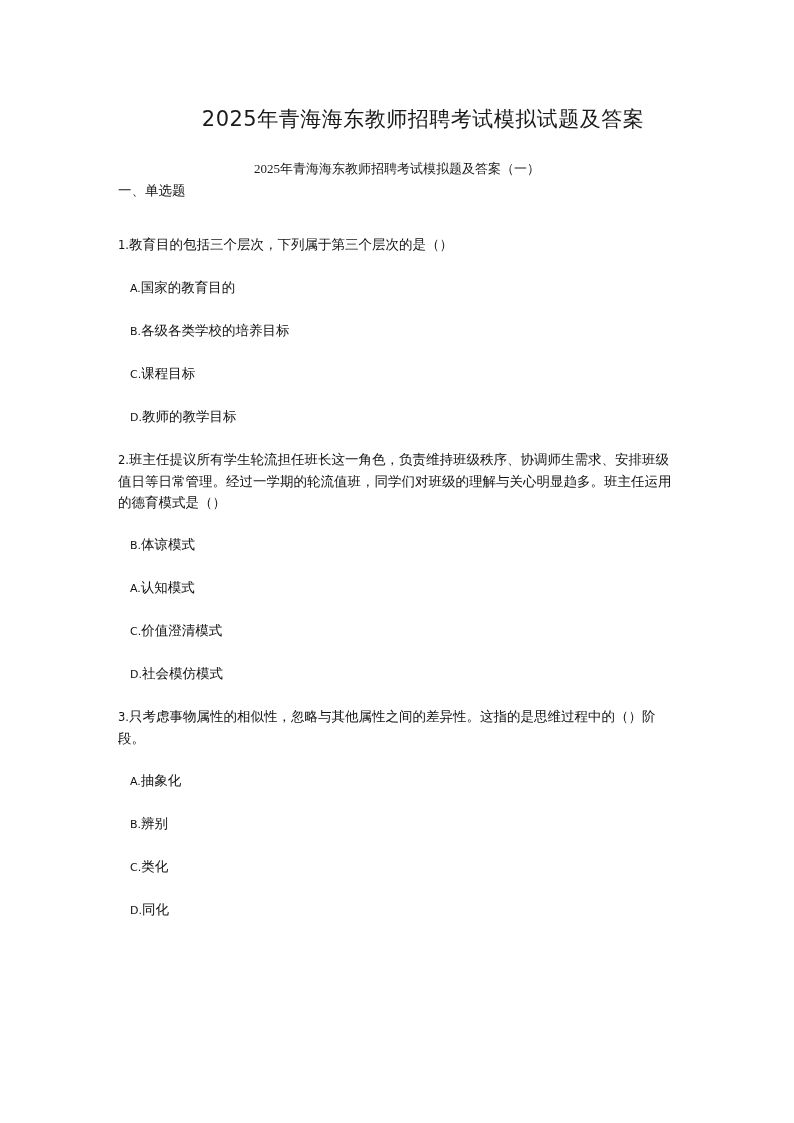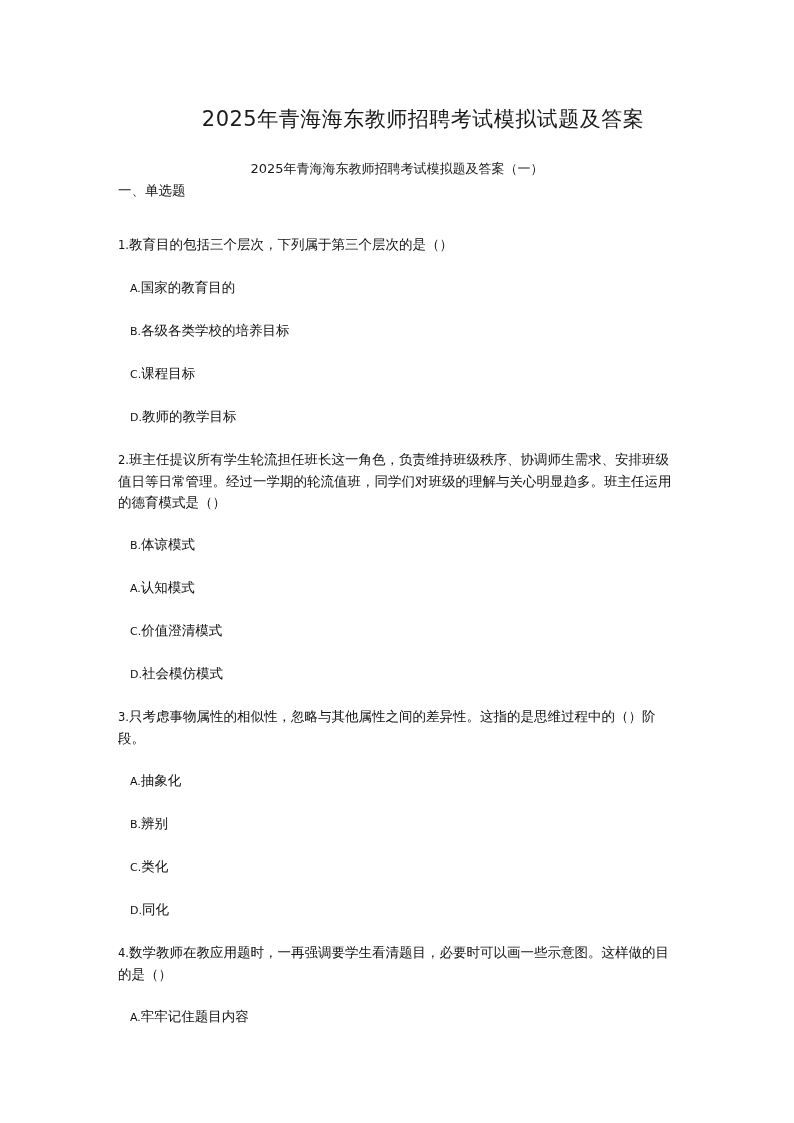"2025年青海海东教师招聘考试模拟题及答案（一）" .sub-title { font-family: none -> Liberation Serif, serif }
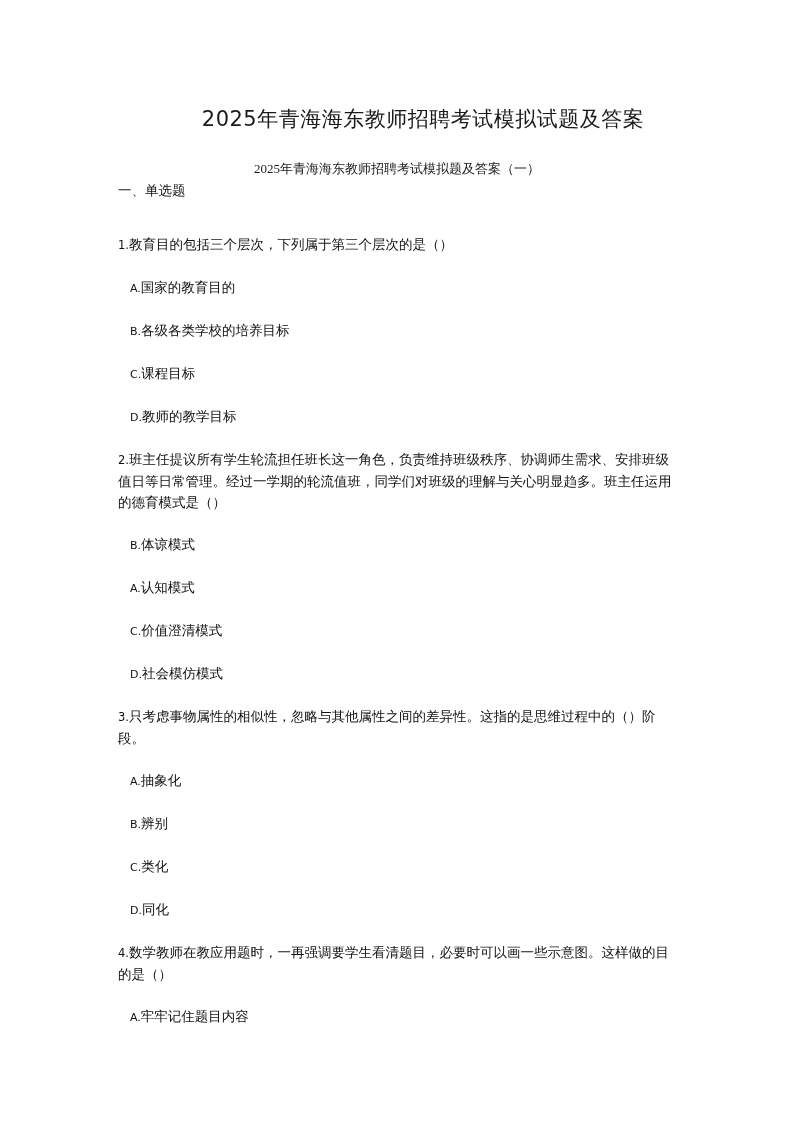"4.数学教师在教应用题时，一再强调要学生看清题目，必要时可以画一些示意图。这样做" div.question { html: <div> <div><span>4.</span><span>数学教师在教应用题时，一再强调要学生看清题目，必要时可以画一些示意图。这样做的目的是（）</span></div> <div><span>A.</span><span>牢牢记住题目内容</span></div> </div> -> none }
